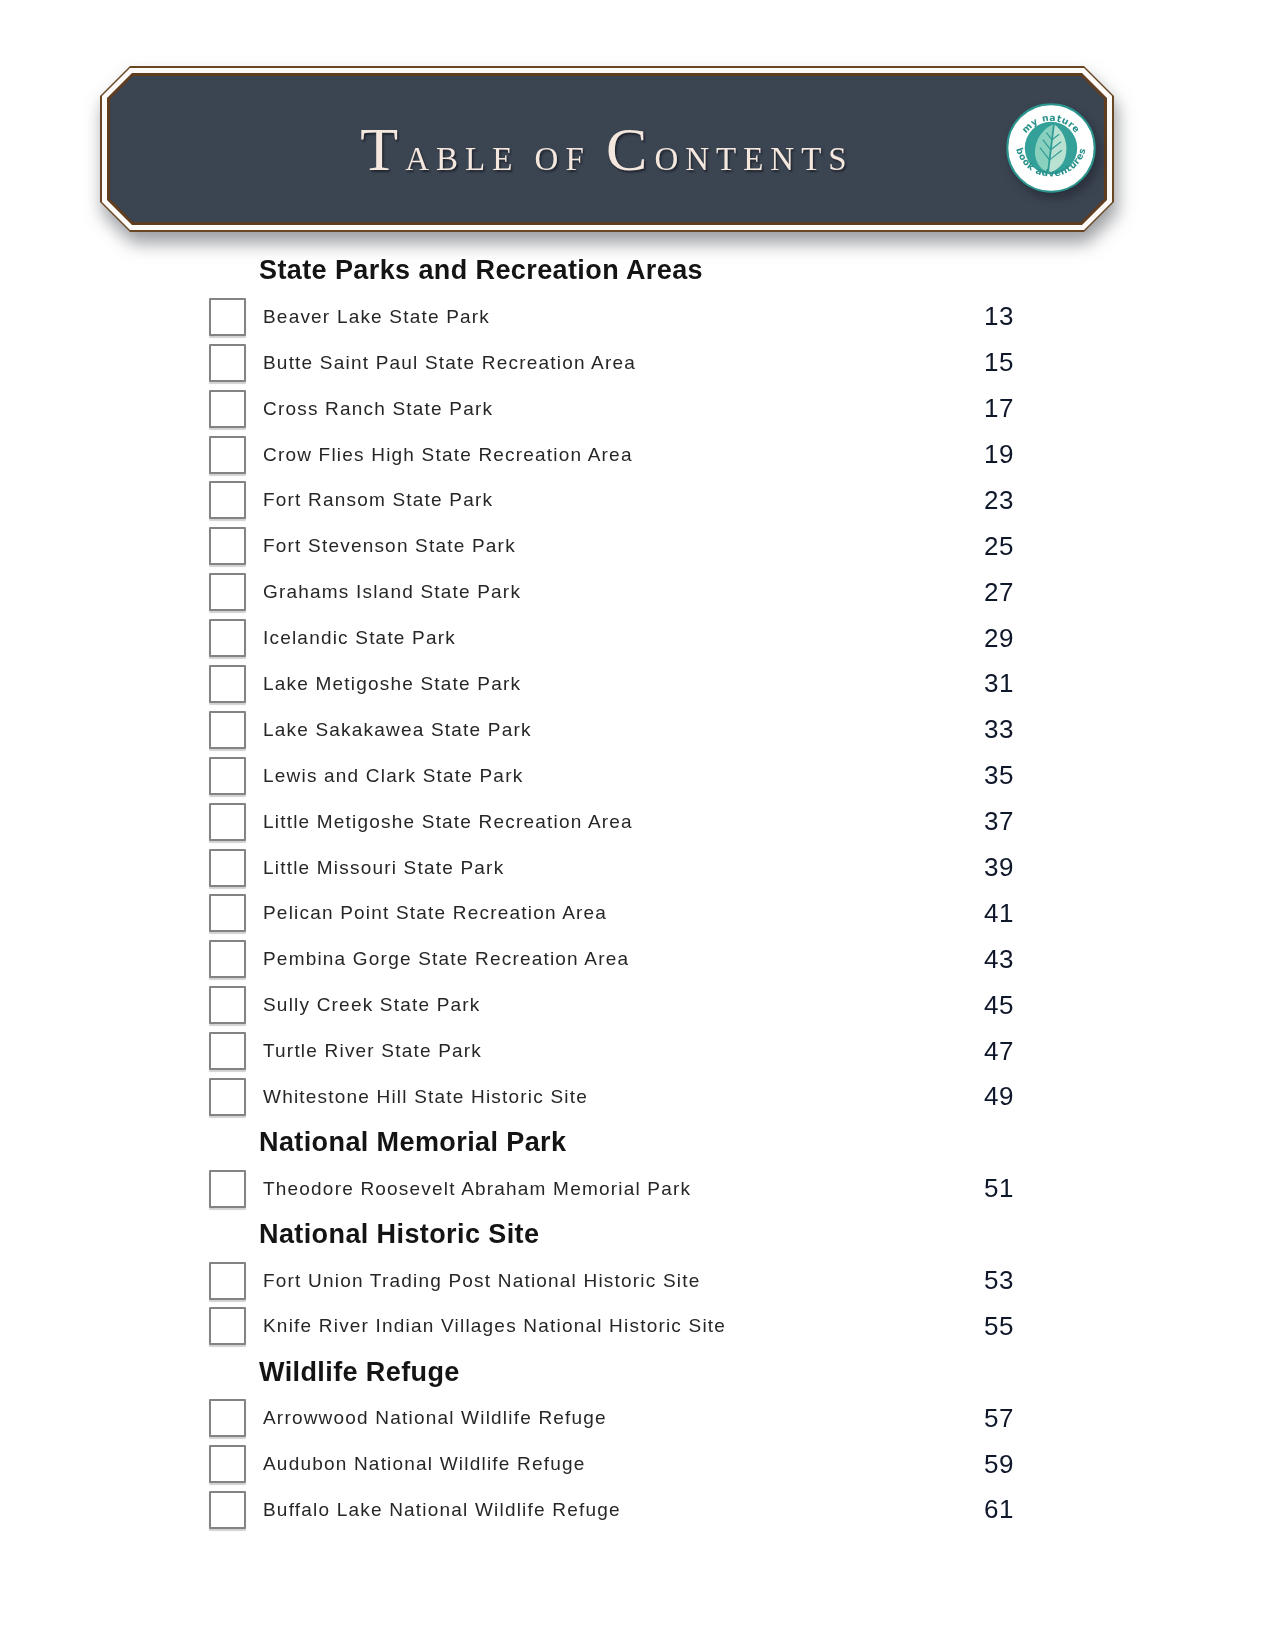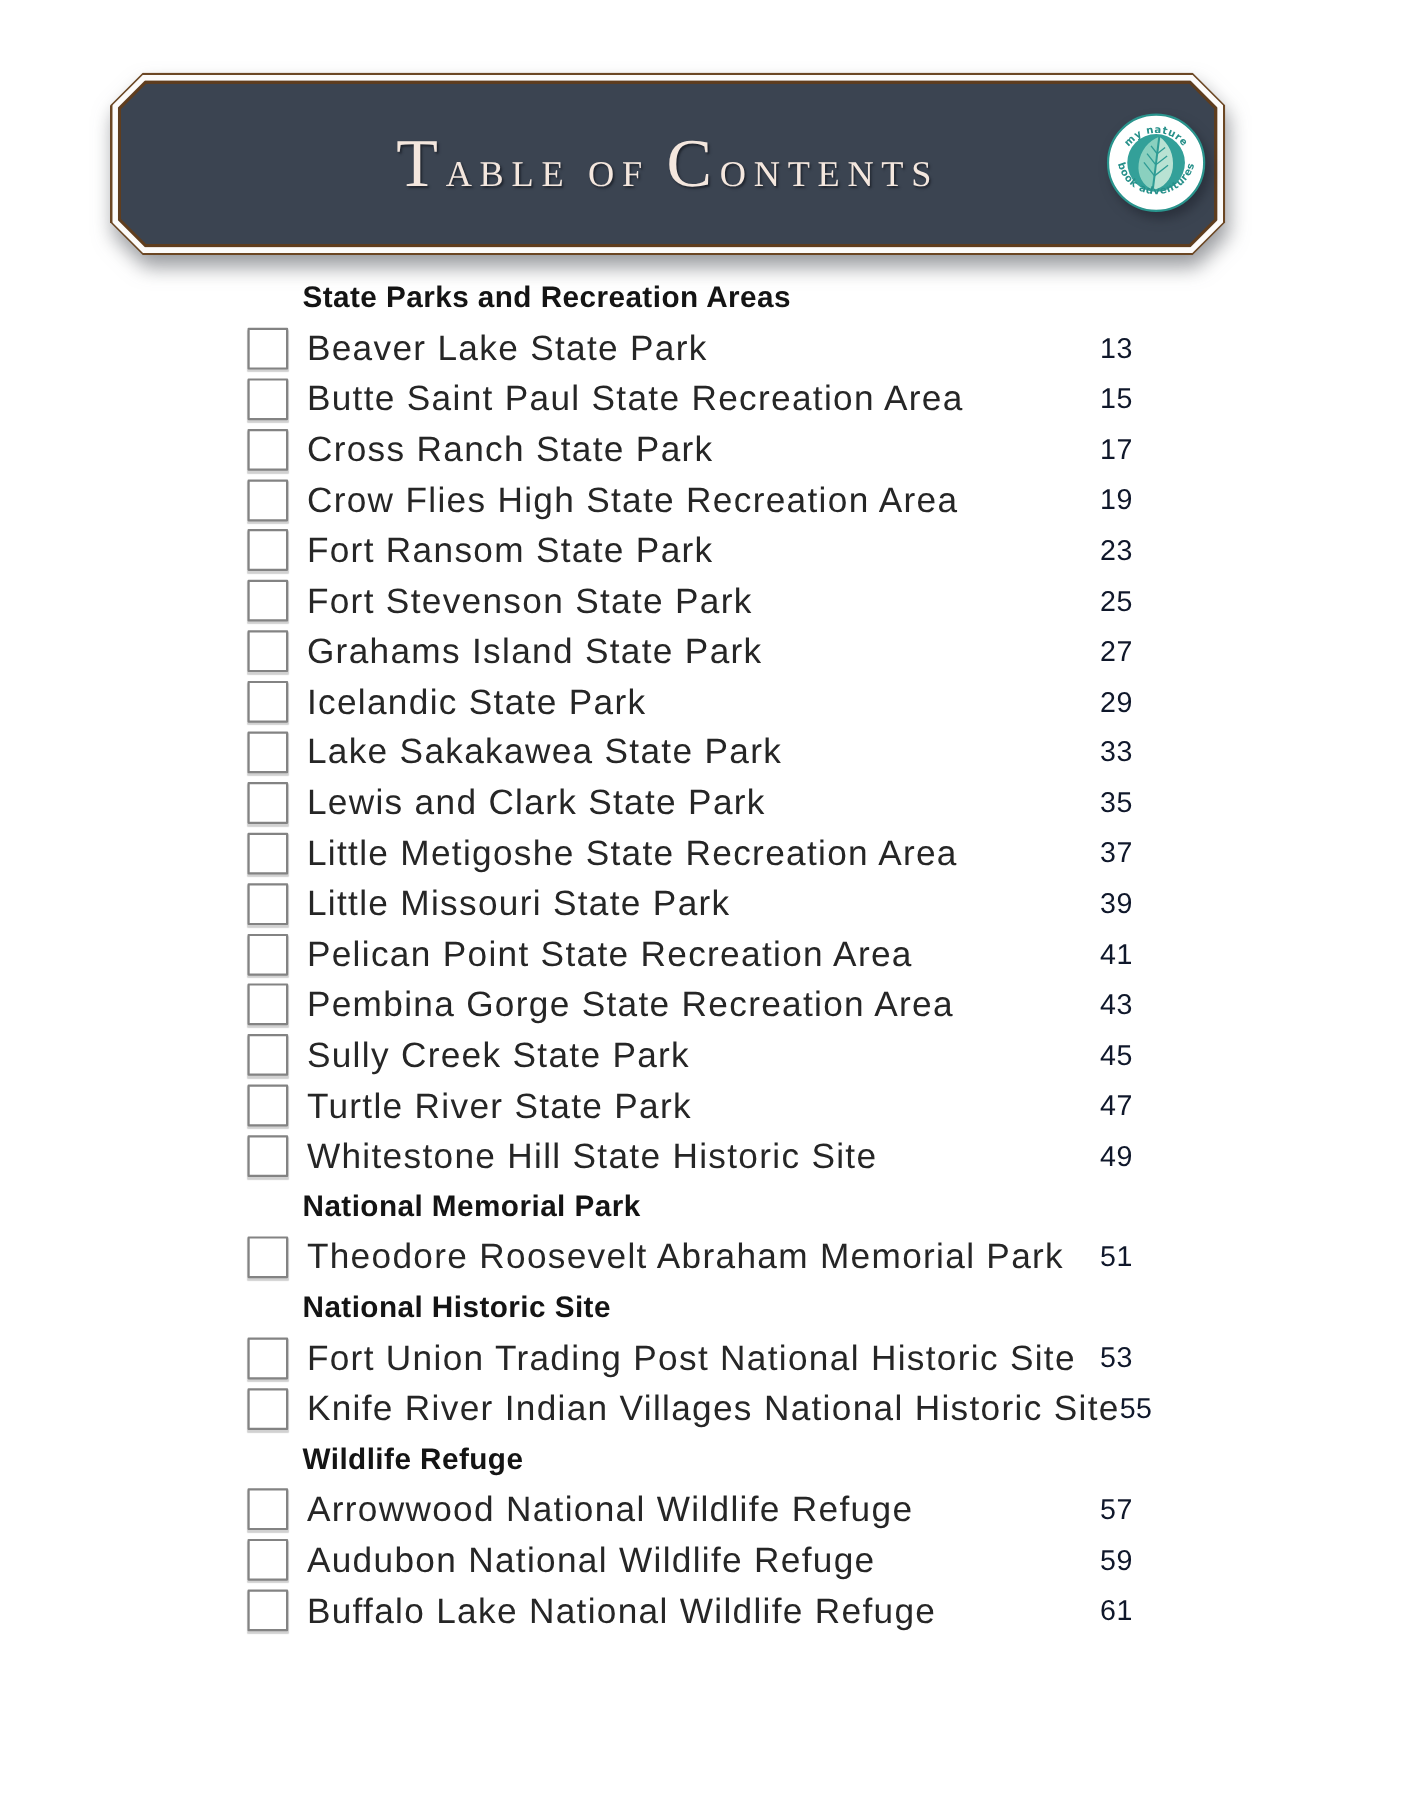"State Parks and Recreation Areas" .toc { left: 225px -> 209px }
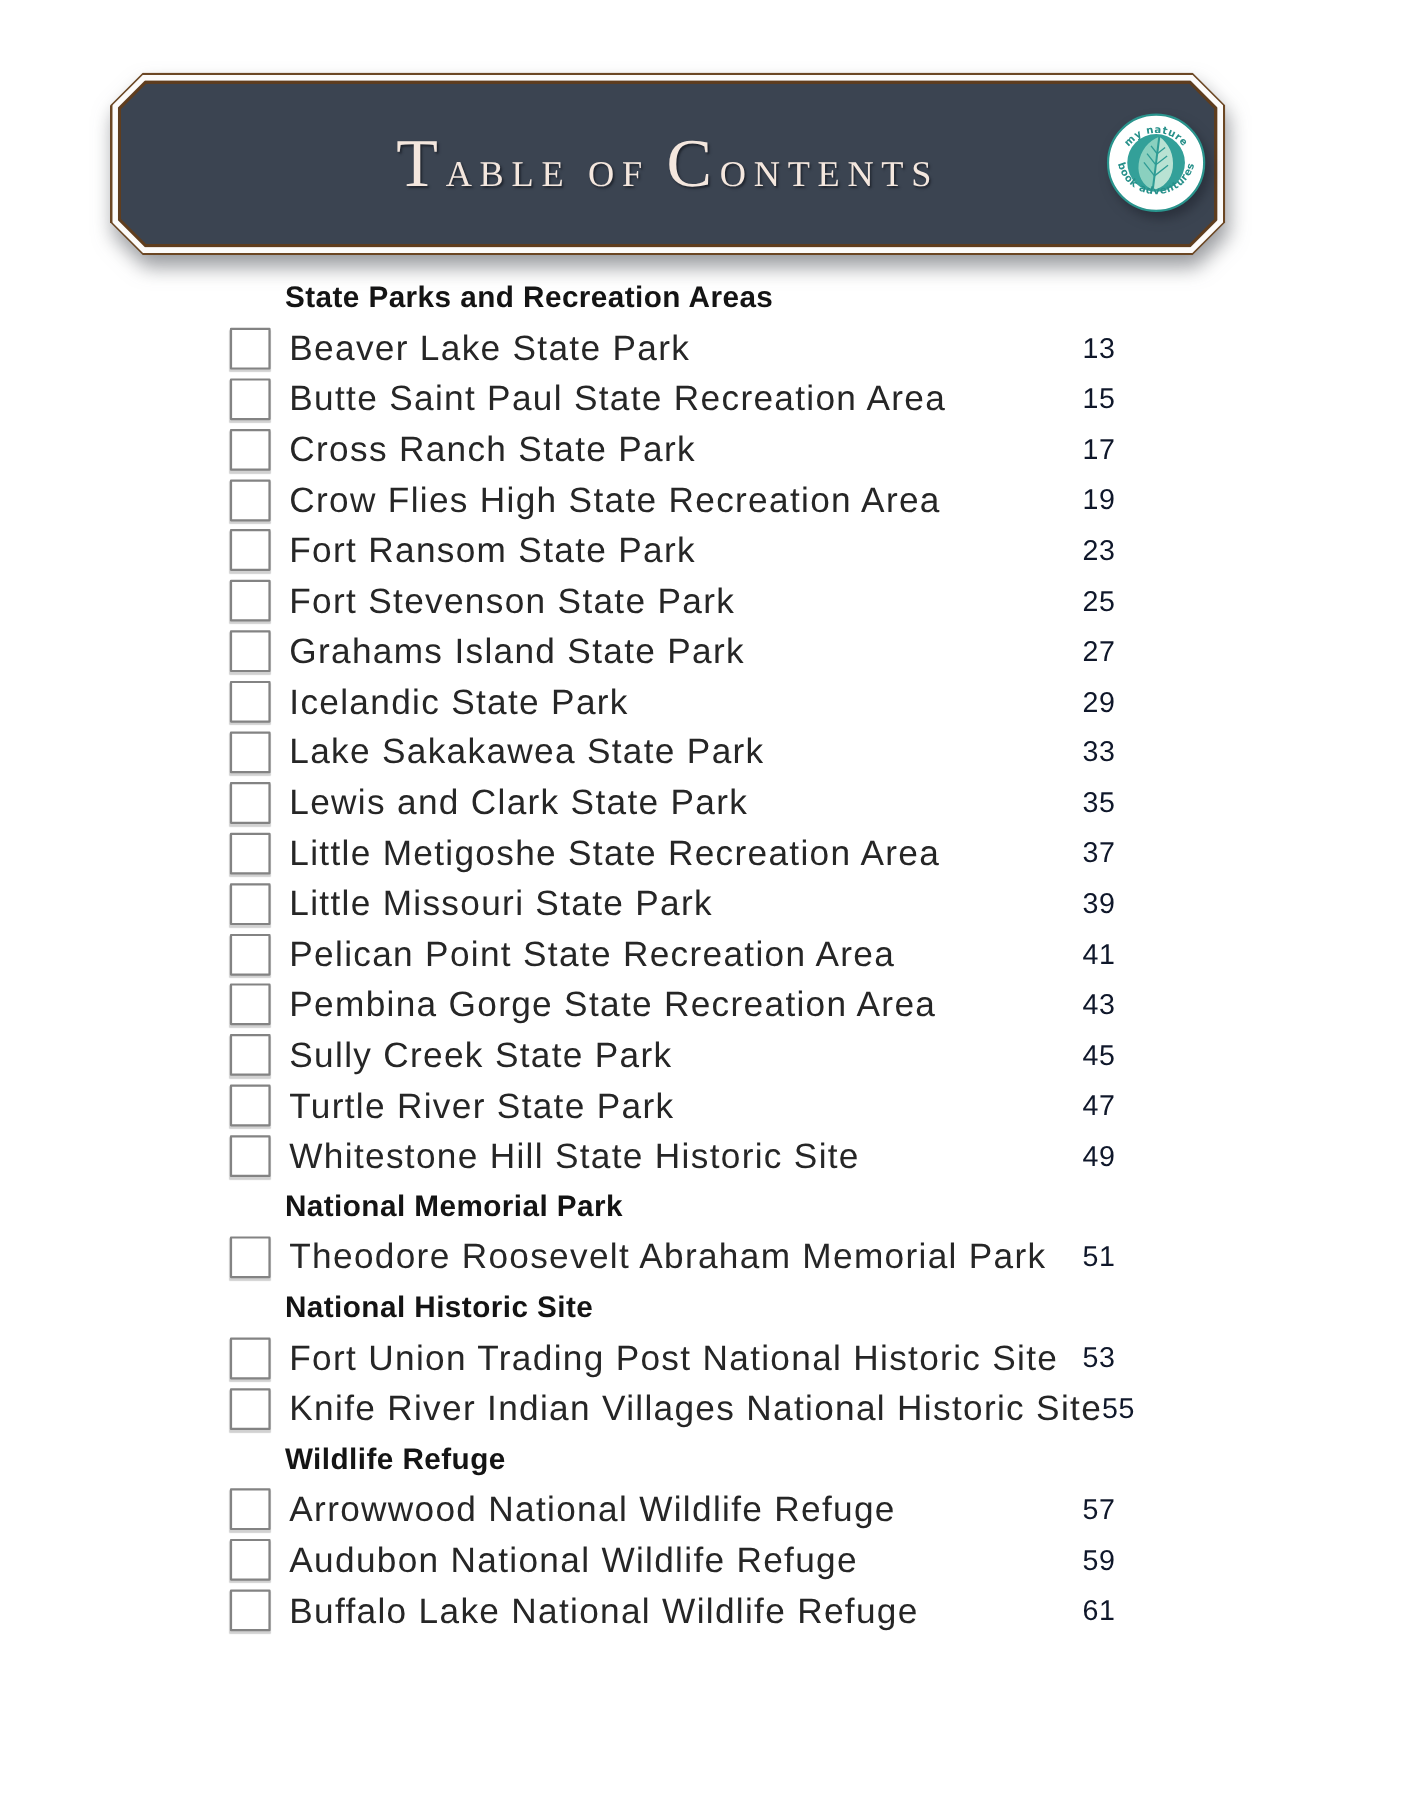"Beaver Lake State Park" .label { font-size: 32px -> 19px }
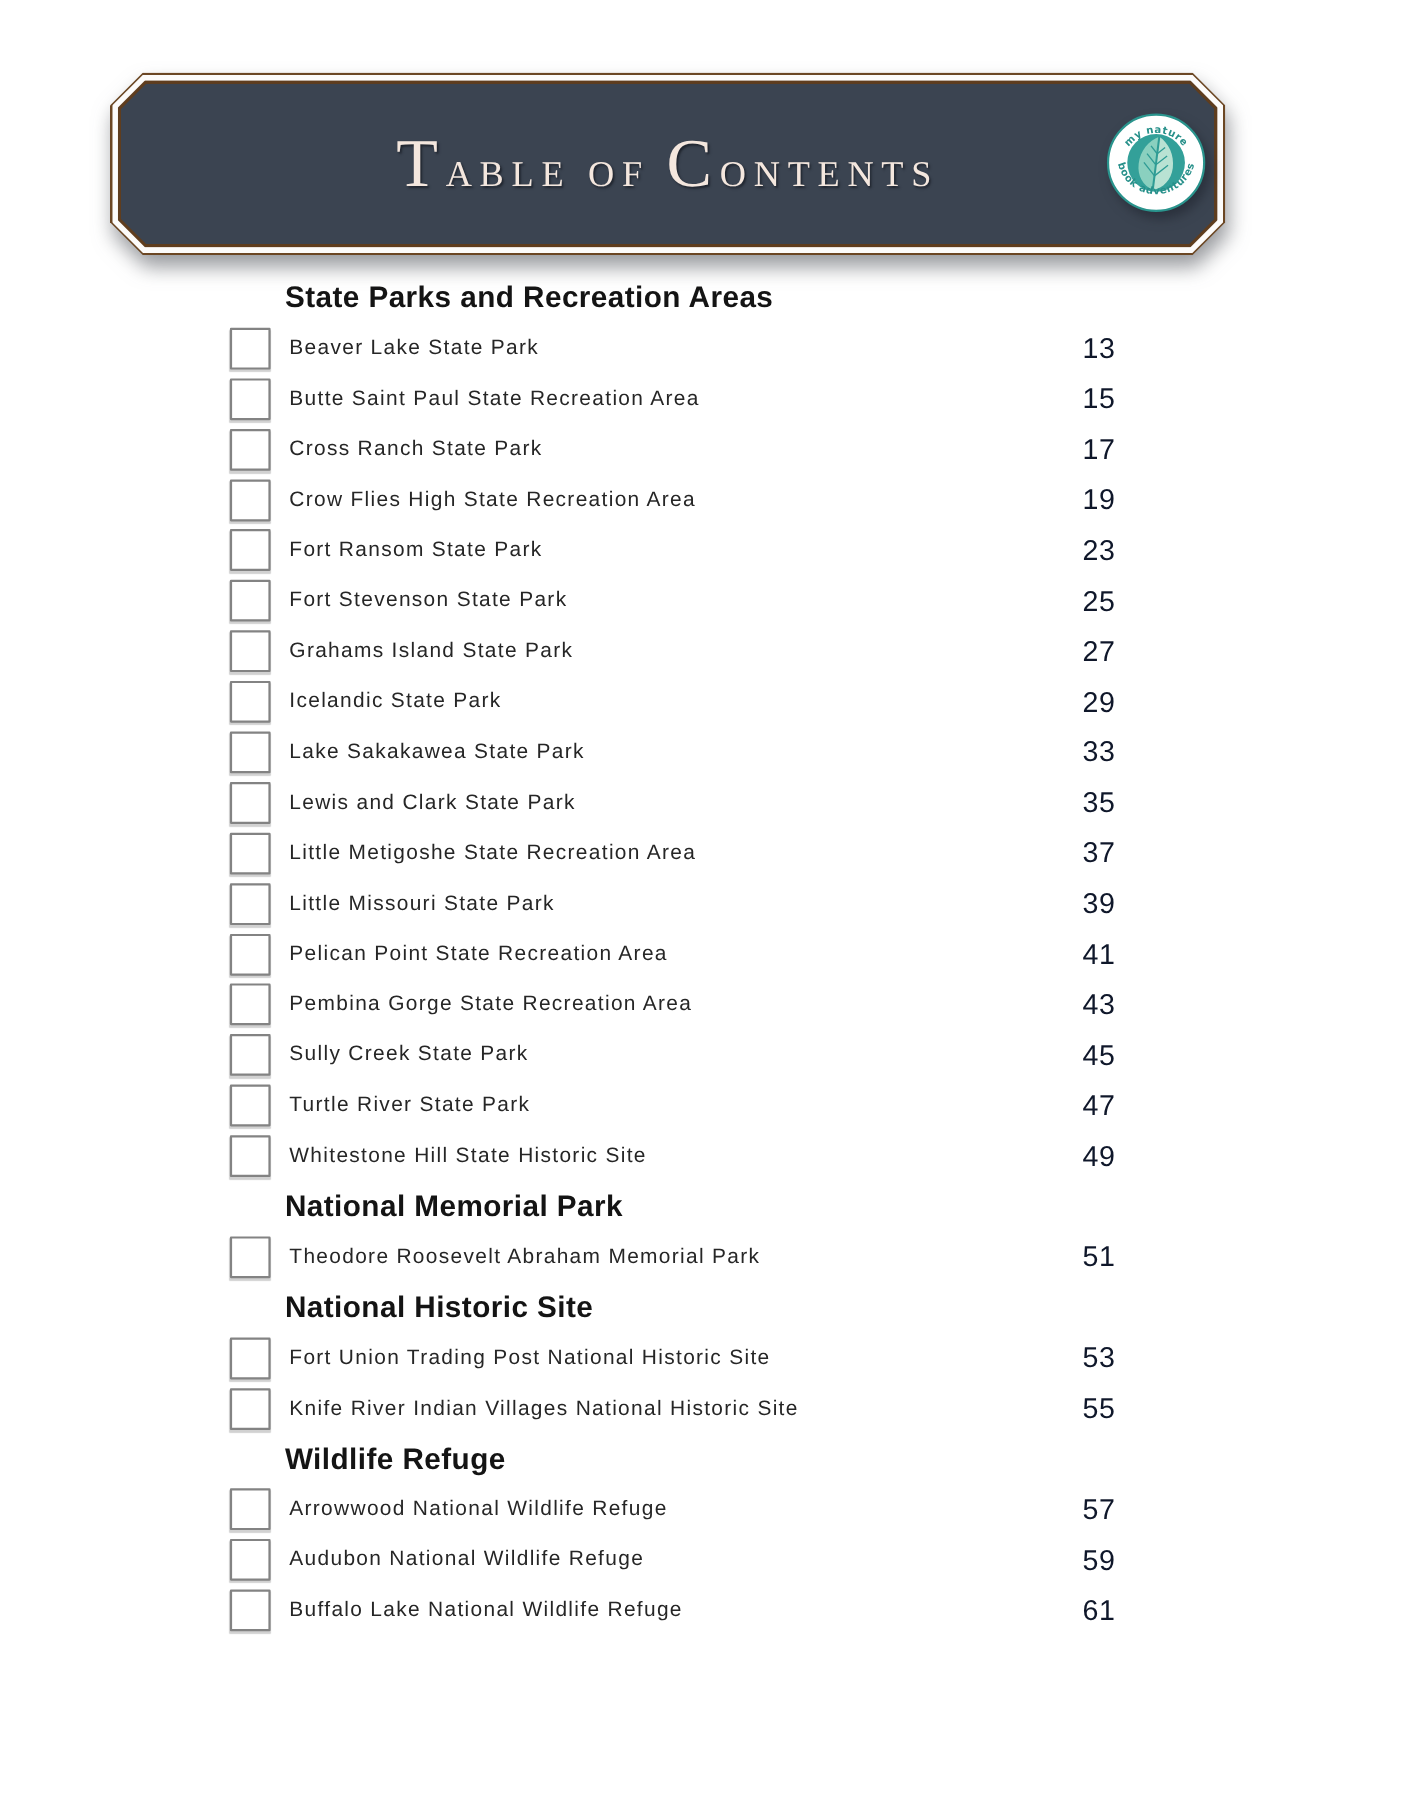"Lake Metigoshe State Park" div.line { html: none -> <div> <span></span> <span>Lake Metigoshe State Park</span> <span>31</span> </div> }
